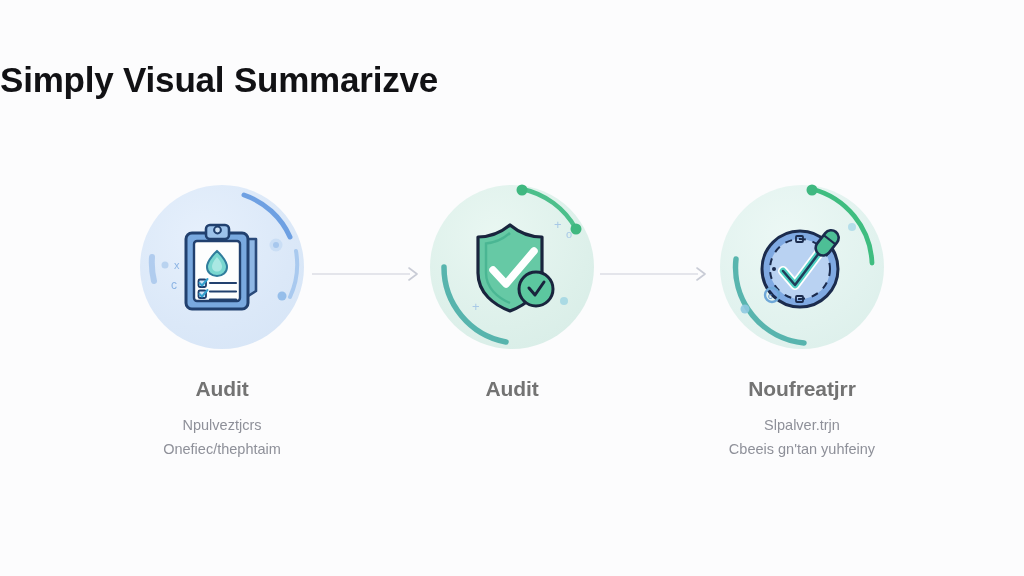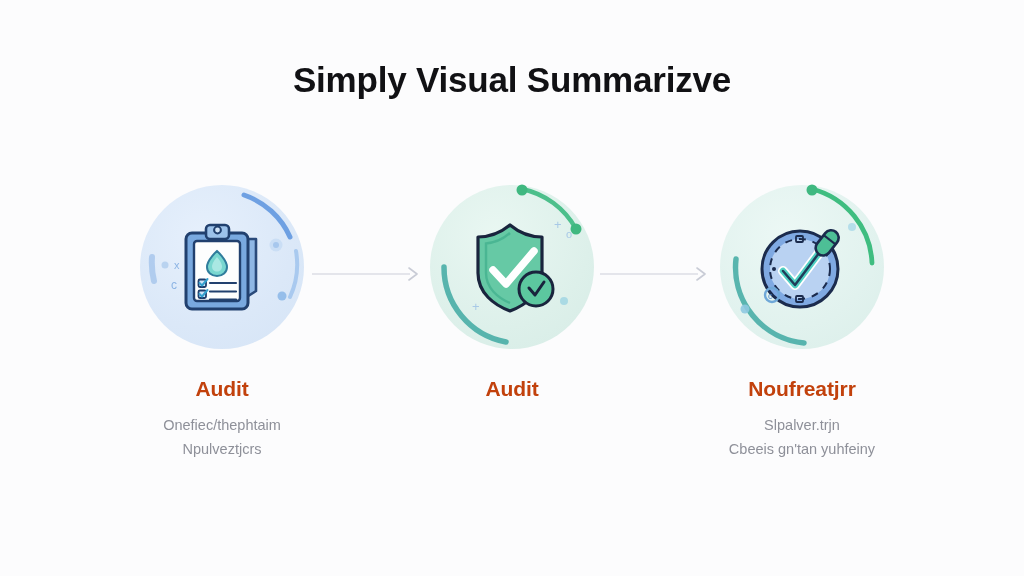"Simply Visual Summarizve" .title { text-align: center -> none }
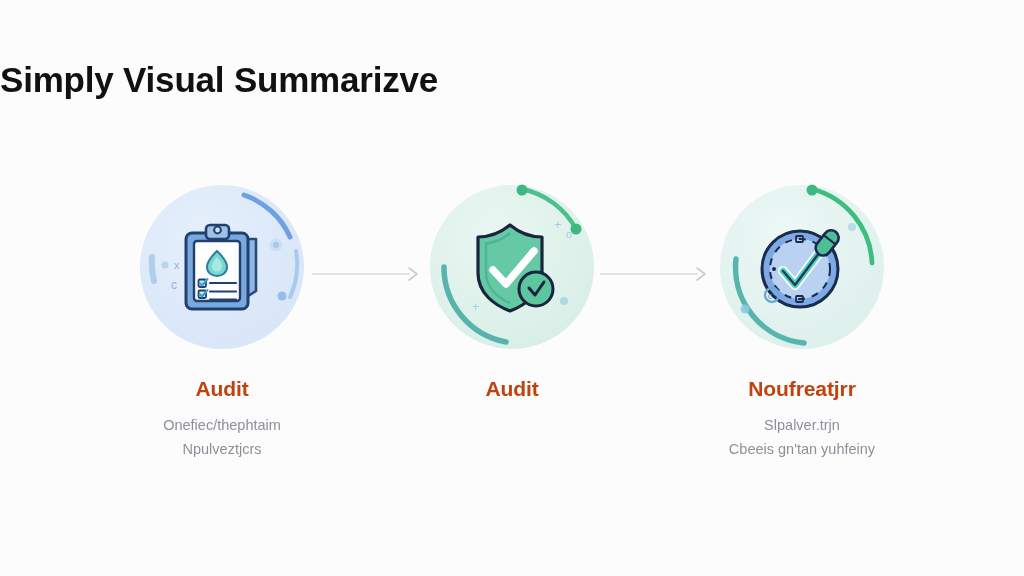"Audit" .step-title { color: #c2410c -> #737373 }
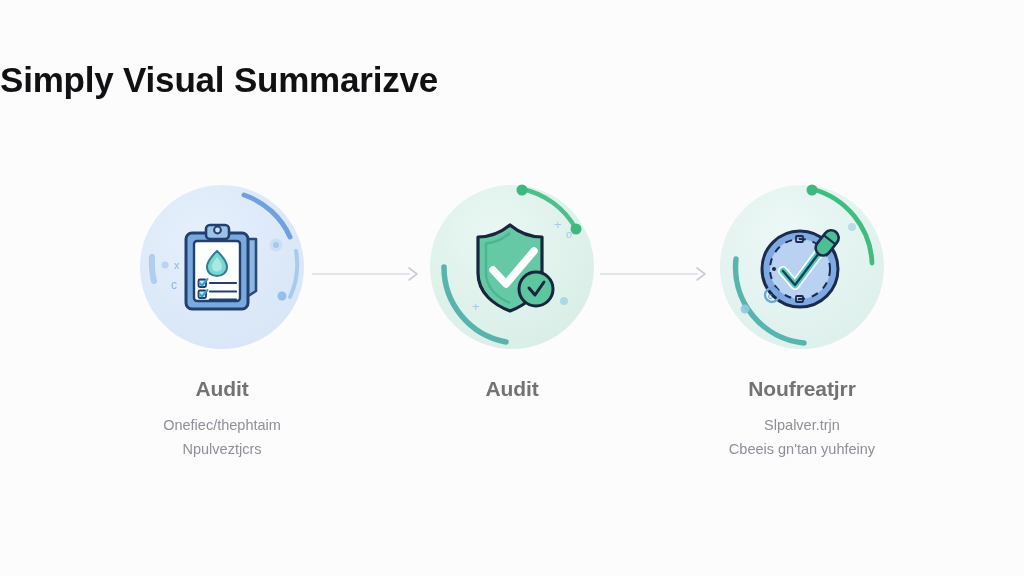"Onefiec/thephtaim" span { order: before "Npulveztjcrs" -> after "Npulveztjcrs" }
